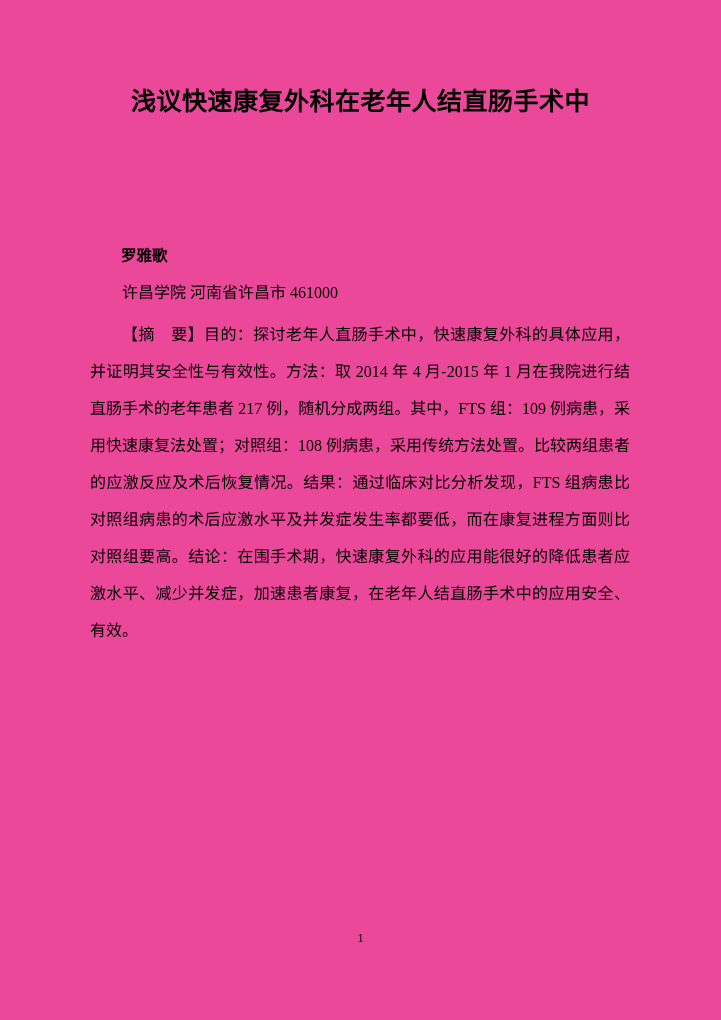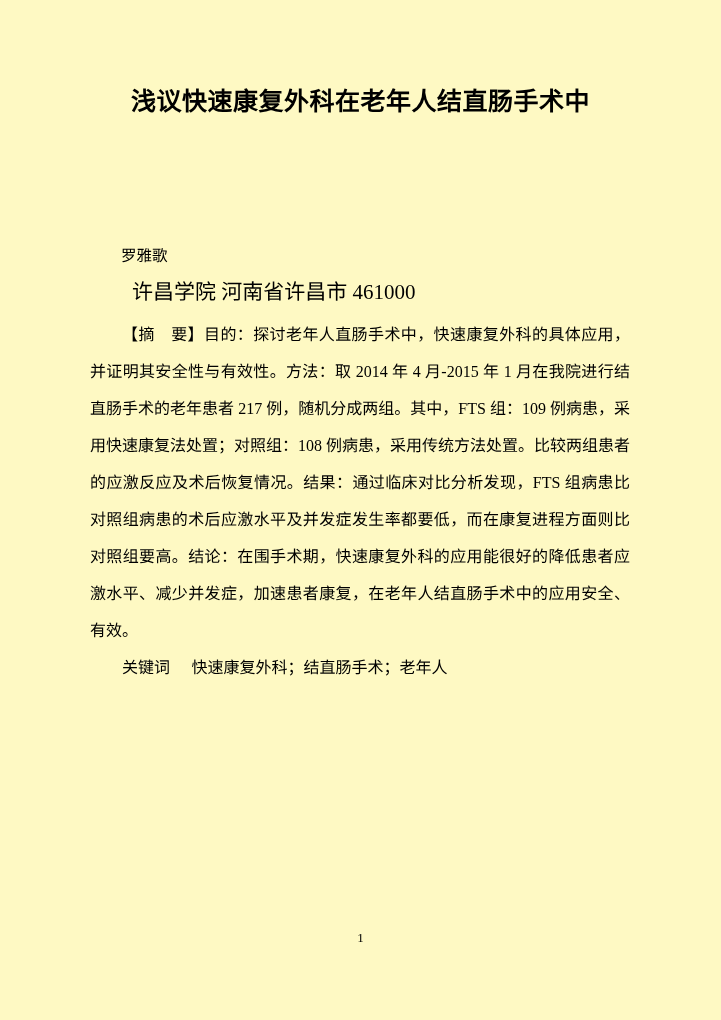"浅议快速康复外科在老年人结直肠手术中" .page { background: #fef9c3 -> #ec4899 }
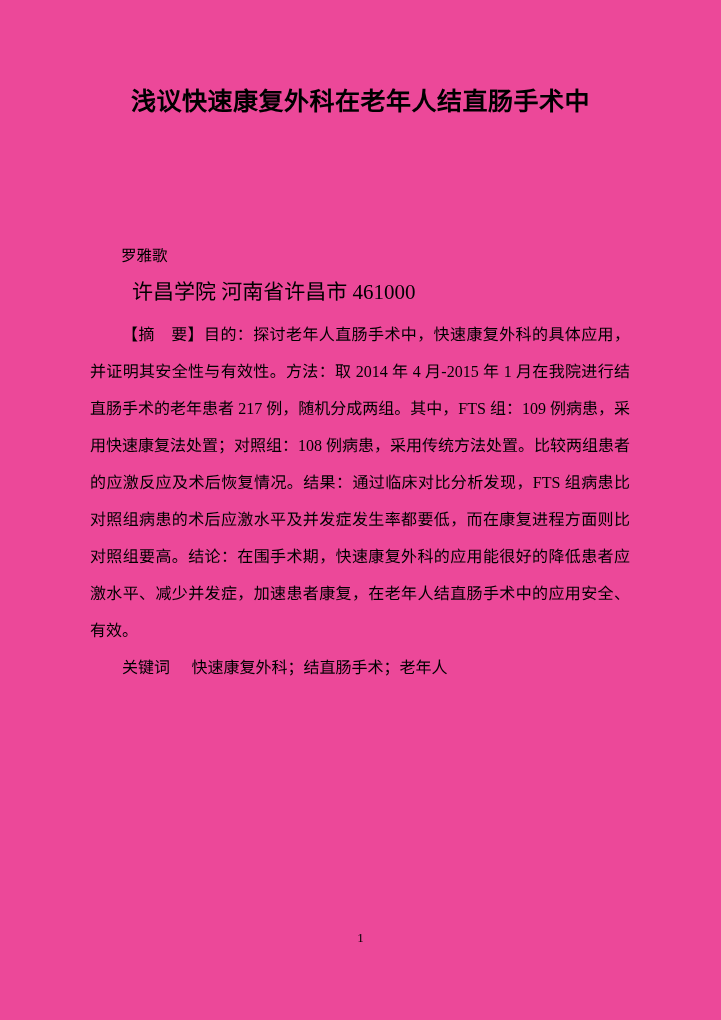"罗雅歌" .author-name { font-weight: none -> bold }
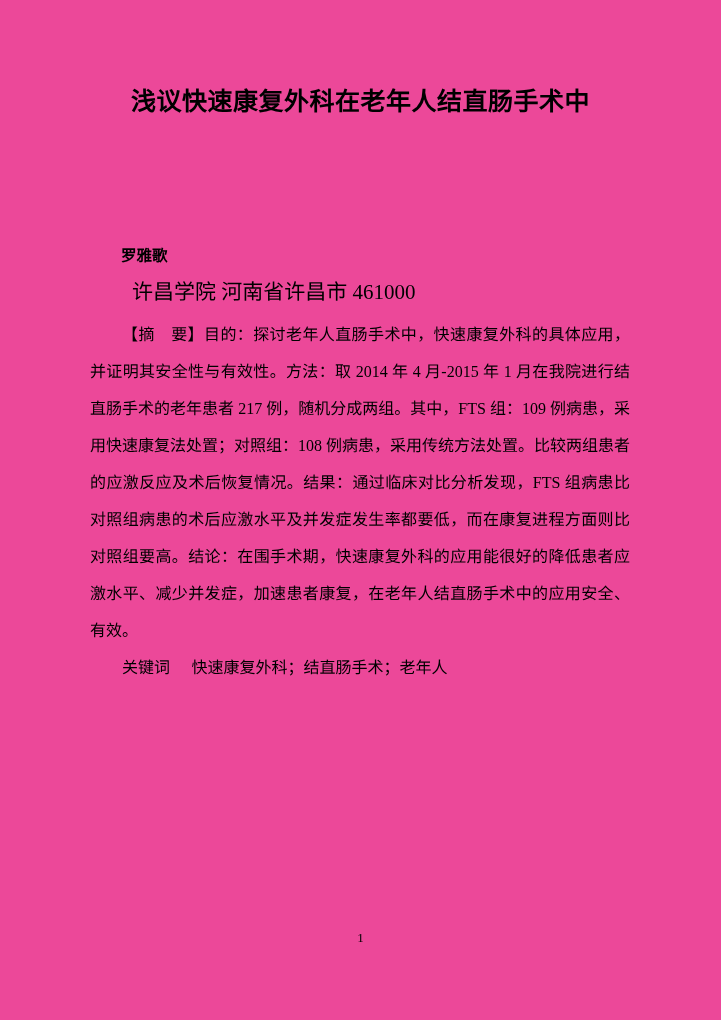"许昌学院 河南省许昌市 461000" .author-affil { font-size: 21px -> 16px }
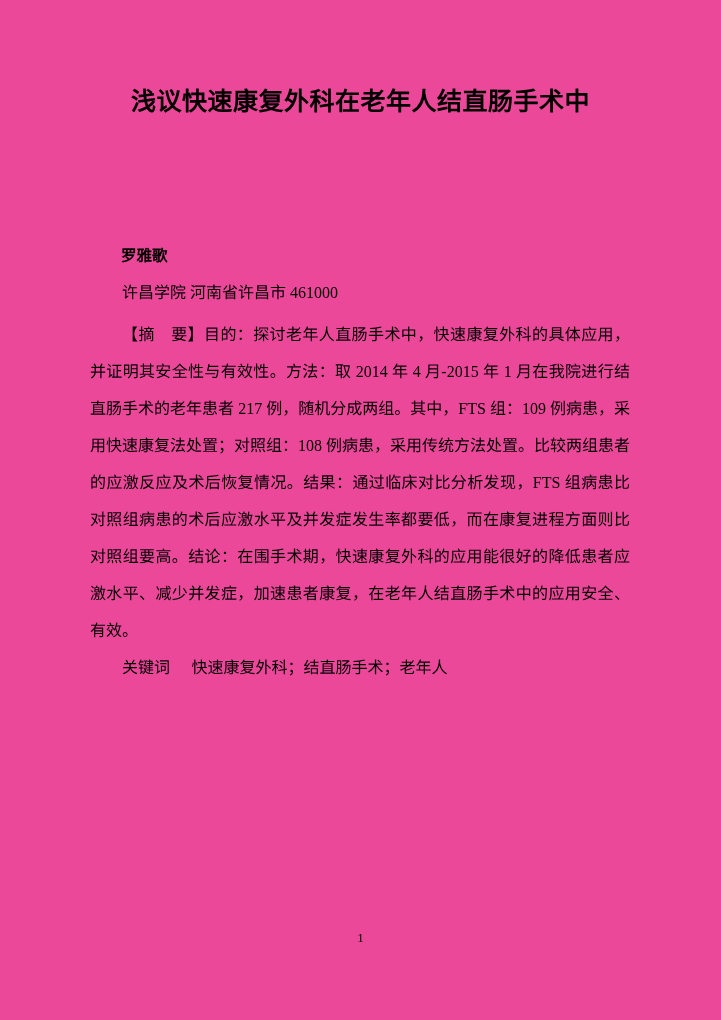"关键词 快速康复外科；结直肠手术；老年人" p.para { html: <p><span>关键词</span><span></span><span>快速康复外科；结直肠手术；老年人</span></p> -> none }
